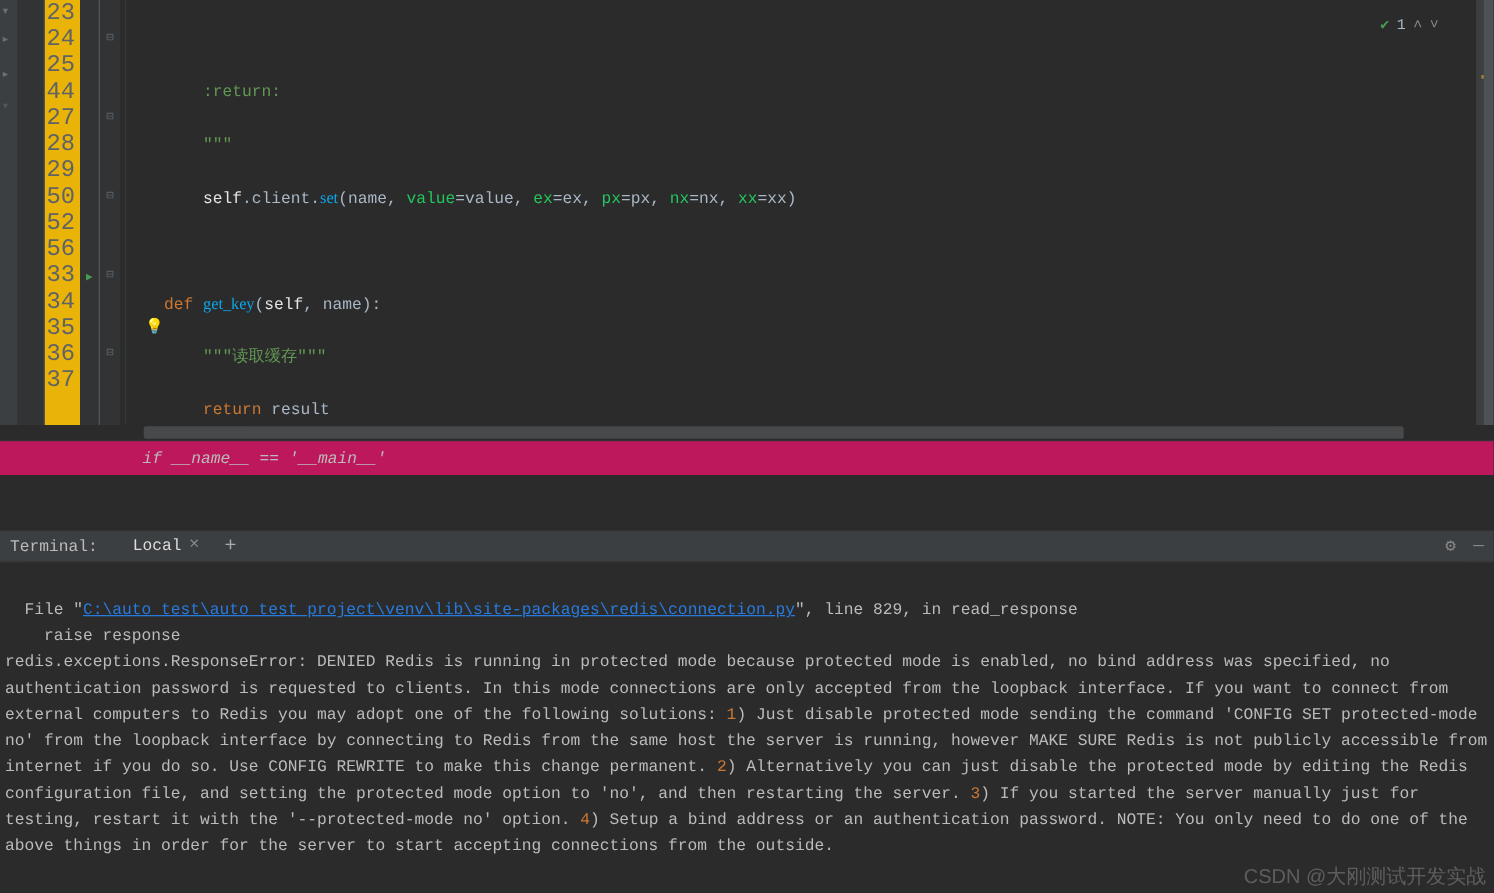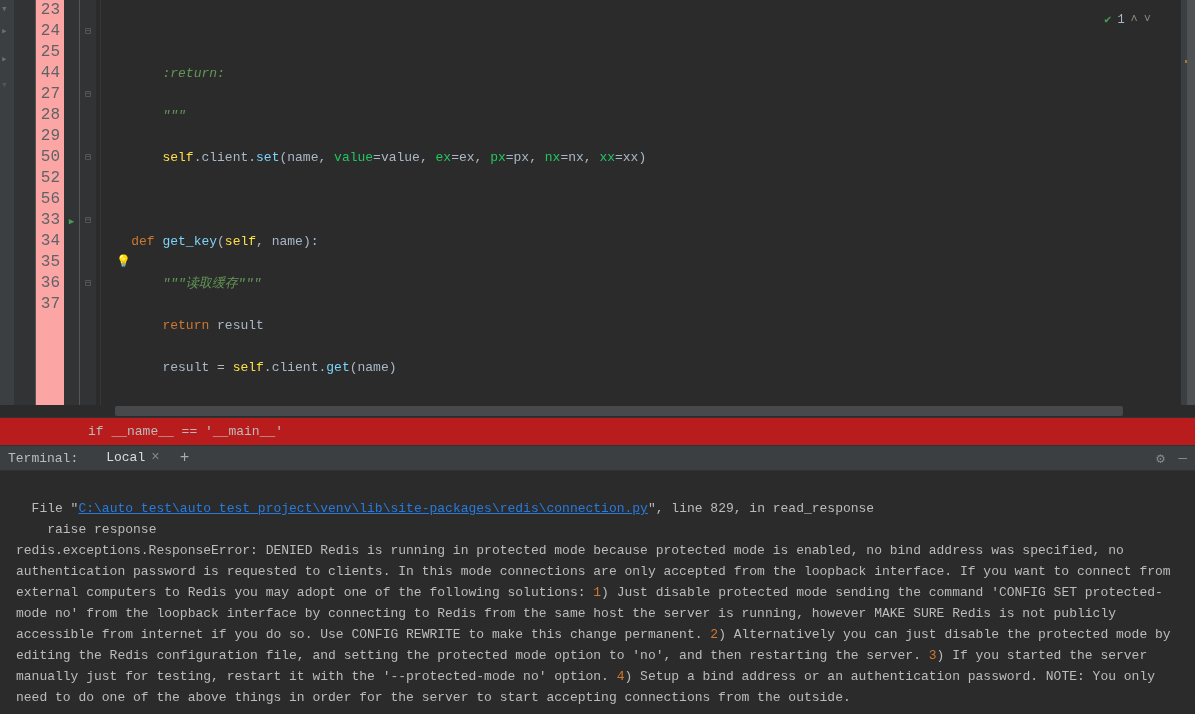"23" .line-nums { background: #fca5a5 -> #eab308; font-size: 16px -> 19px }
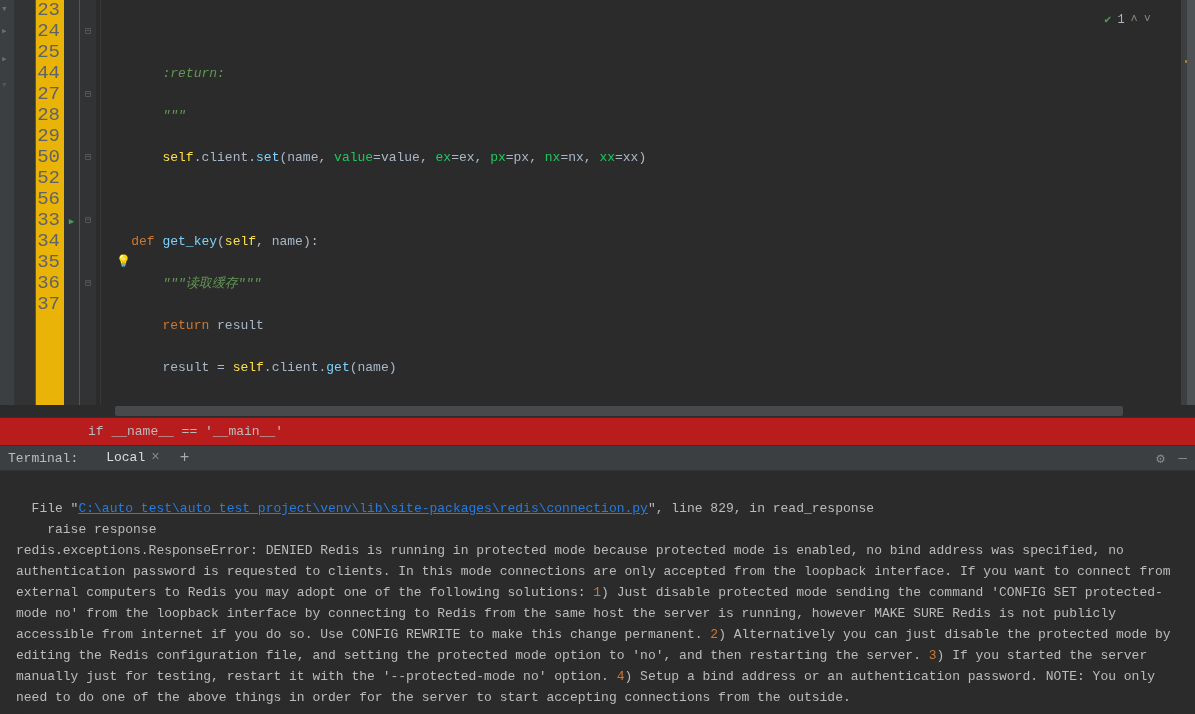":return" .doc { font-style: italic -> none }
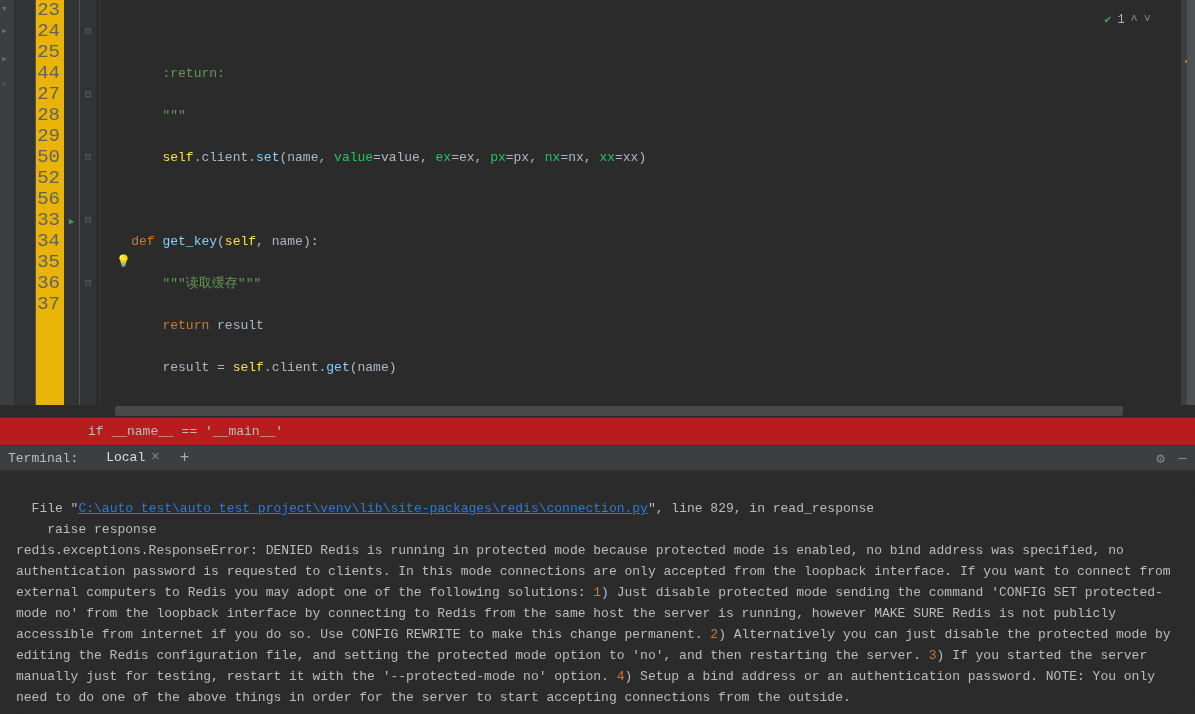"self" .self { color: #fde047 -> #e5e5e5 }
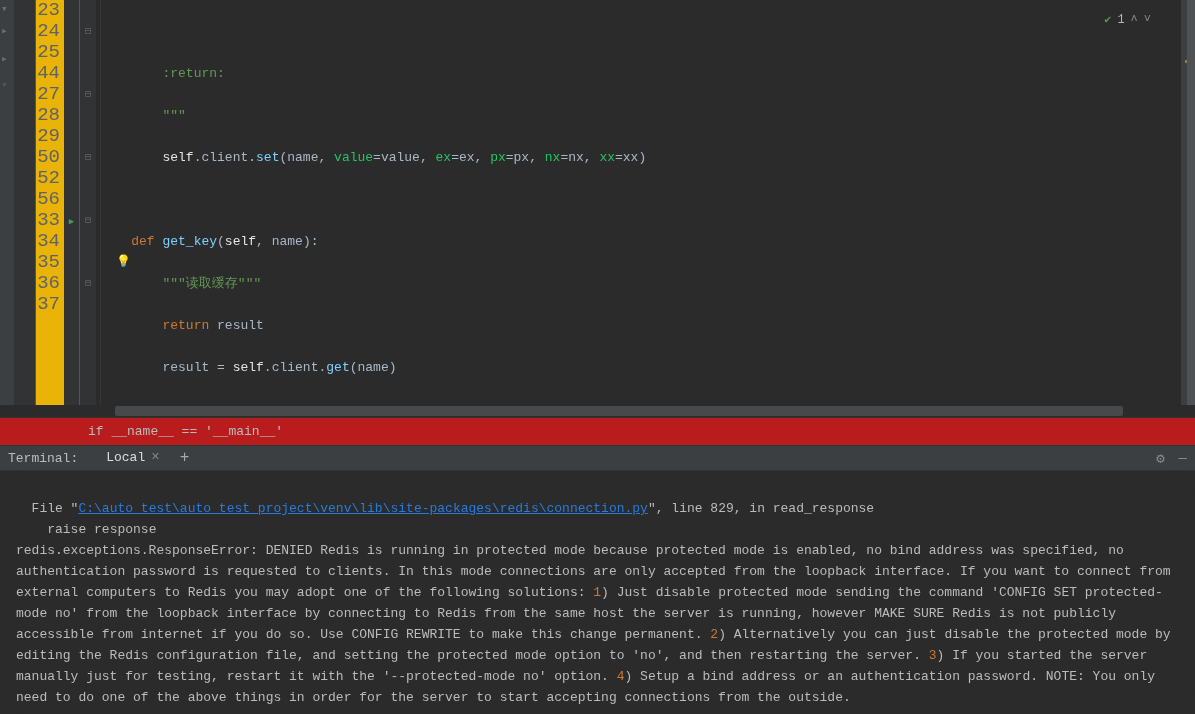"set" .fn { color: #7dd3fc -> #0ea5e9; font-family: none -> Liberation Serif, serif }
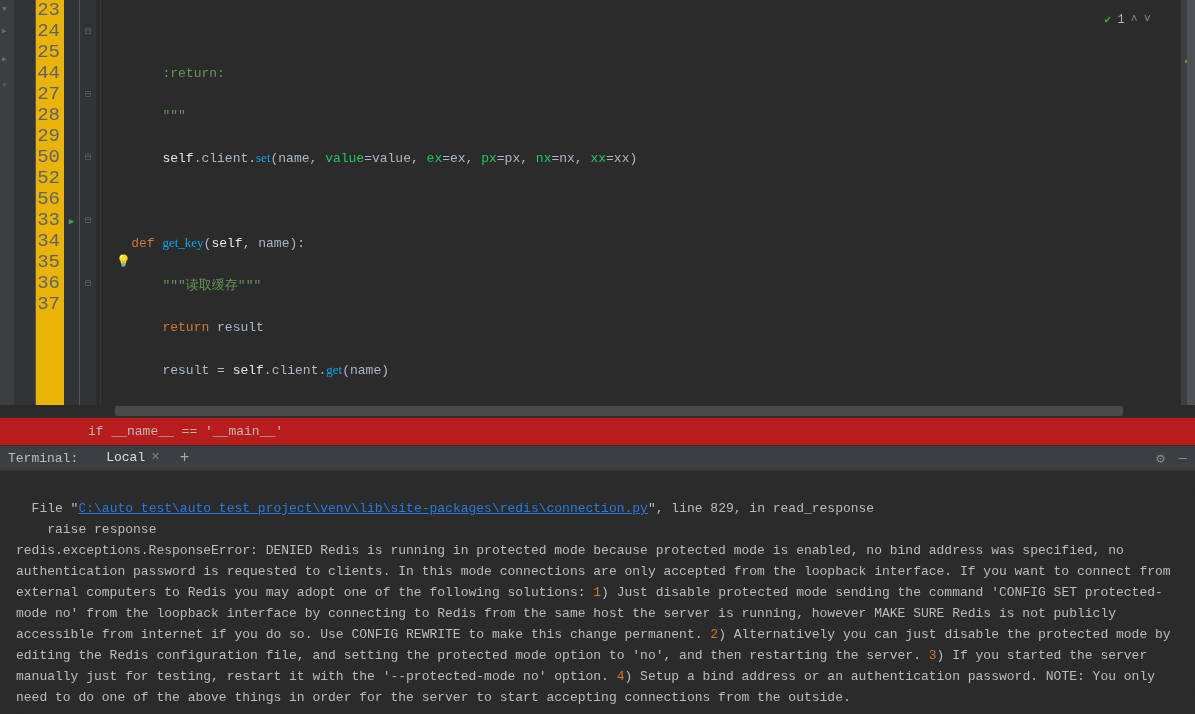"if __name__ == '__main__'" .breadcrumb { background: #b91c1c -> #be185d; font-style: none -> italic; padding: 6px 10px 6px 88px -> 6px 10px 6px 114px }
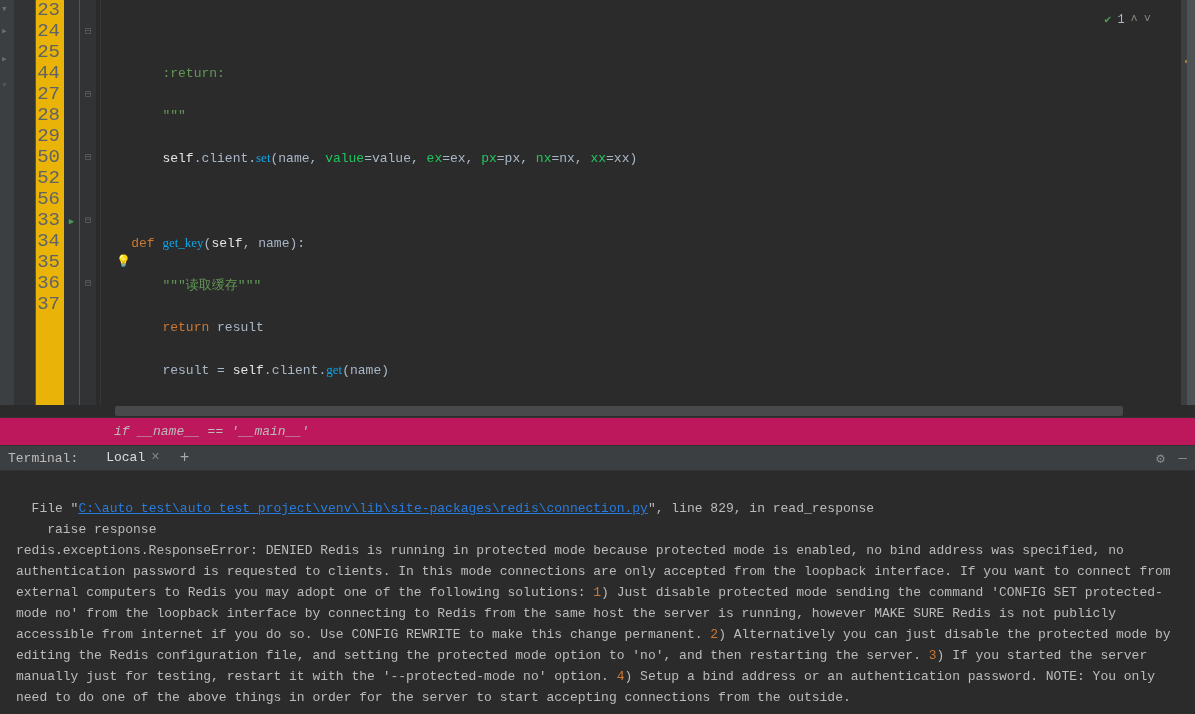"Terminal:" .terminal-bar { margin-top: none -> 44px }
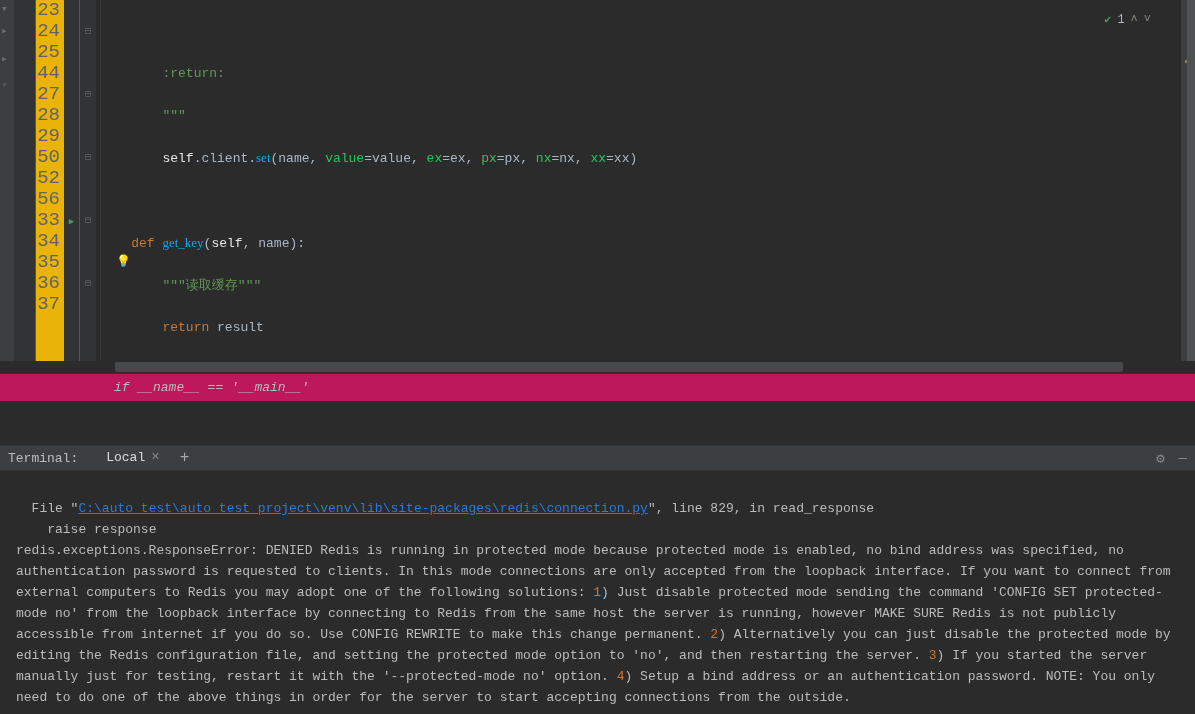"File" .terminal-out { padding: 6px 4px 6px 16px -> 6px 4px 6px 4px }
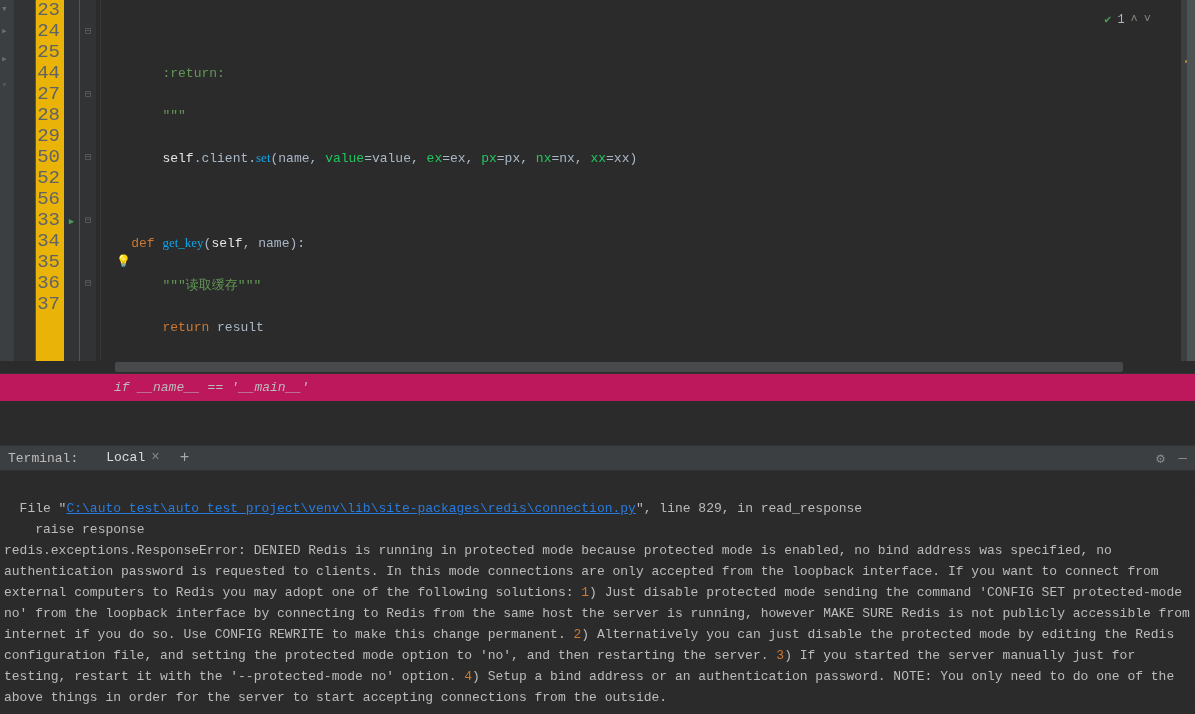"CSDN @大刚测试开发实战" div.watermark { html: none -> <div>CSDN @大刚测试开发实战</div> }
